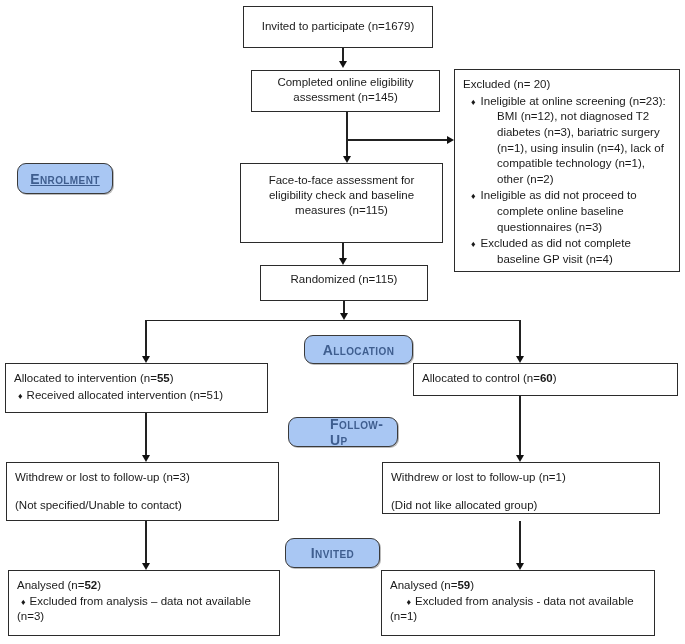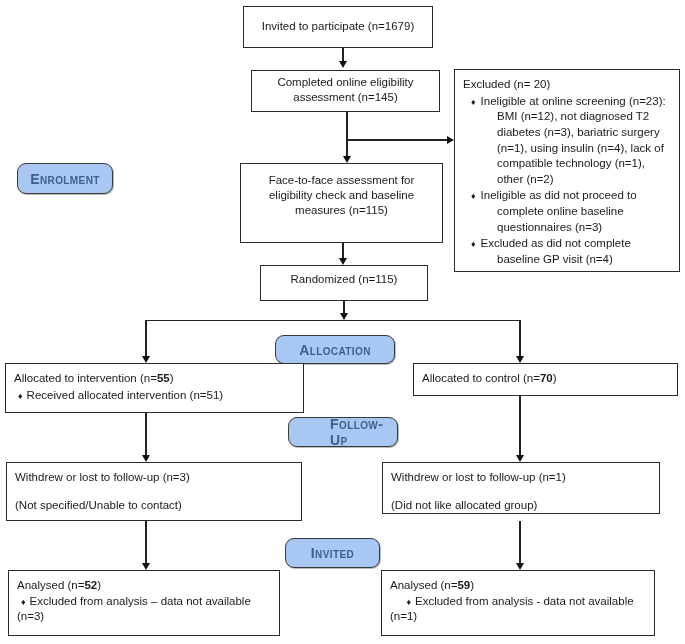"Enrolment" div.pill { text-decoration: none -> underline }
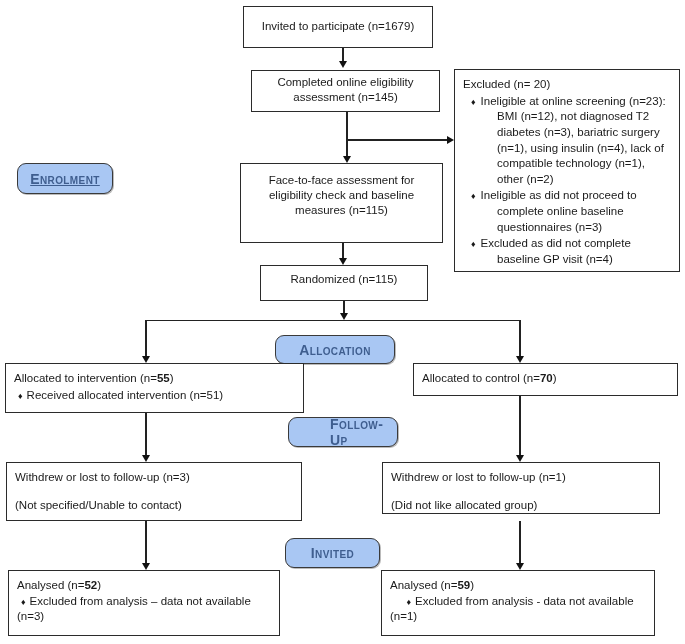"Allocation" div.pill { left: 275px -> 304px; width: 120px -> 109px }
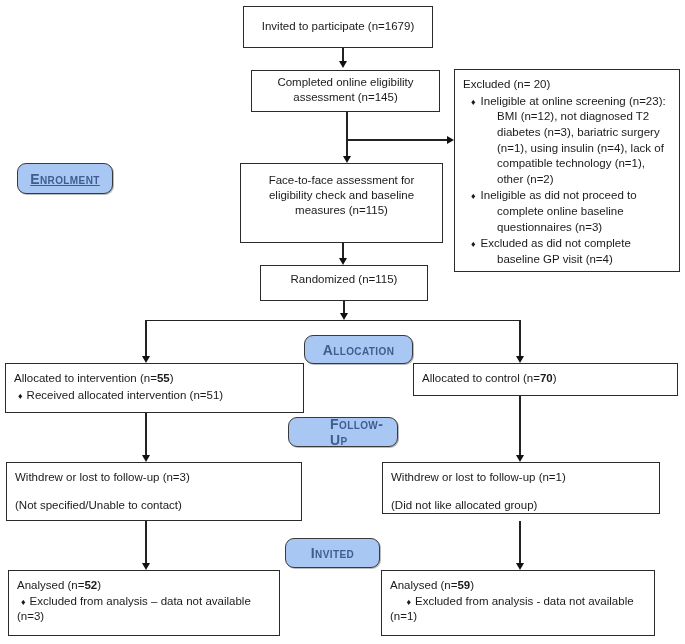"Allocated to intervention (n=55)" div.box { width: 299px -> 263px }
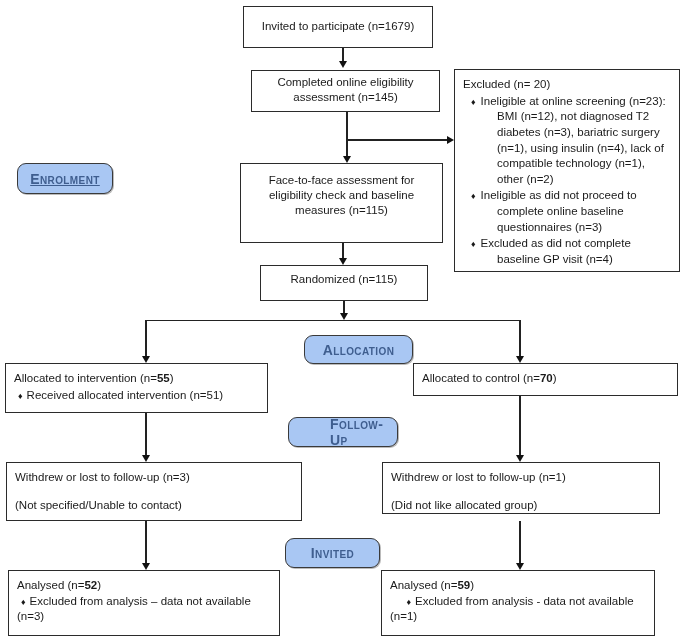"70" b { text: 70 -> 60 }
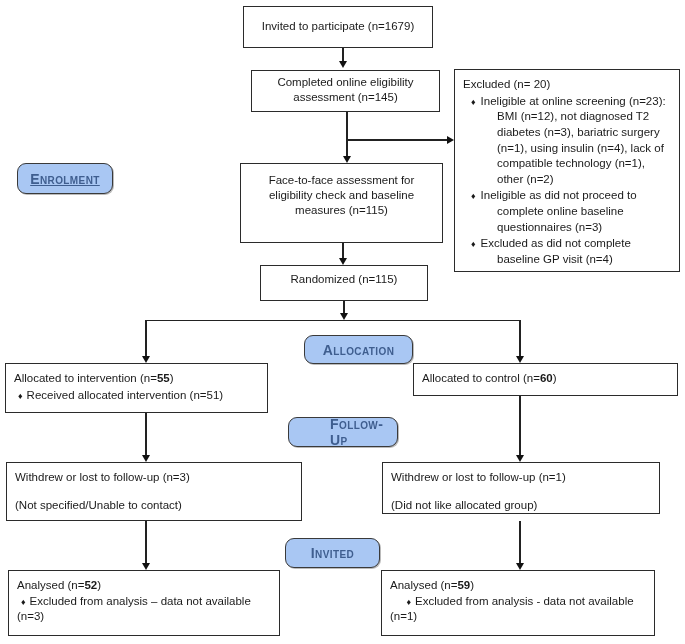"Withdrew or lost to follow-up (n=3)" div.box { width: 296px -> 273px }
